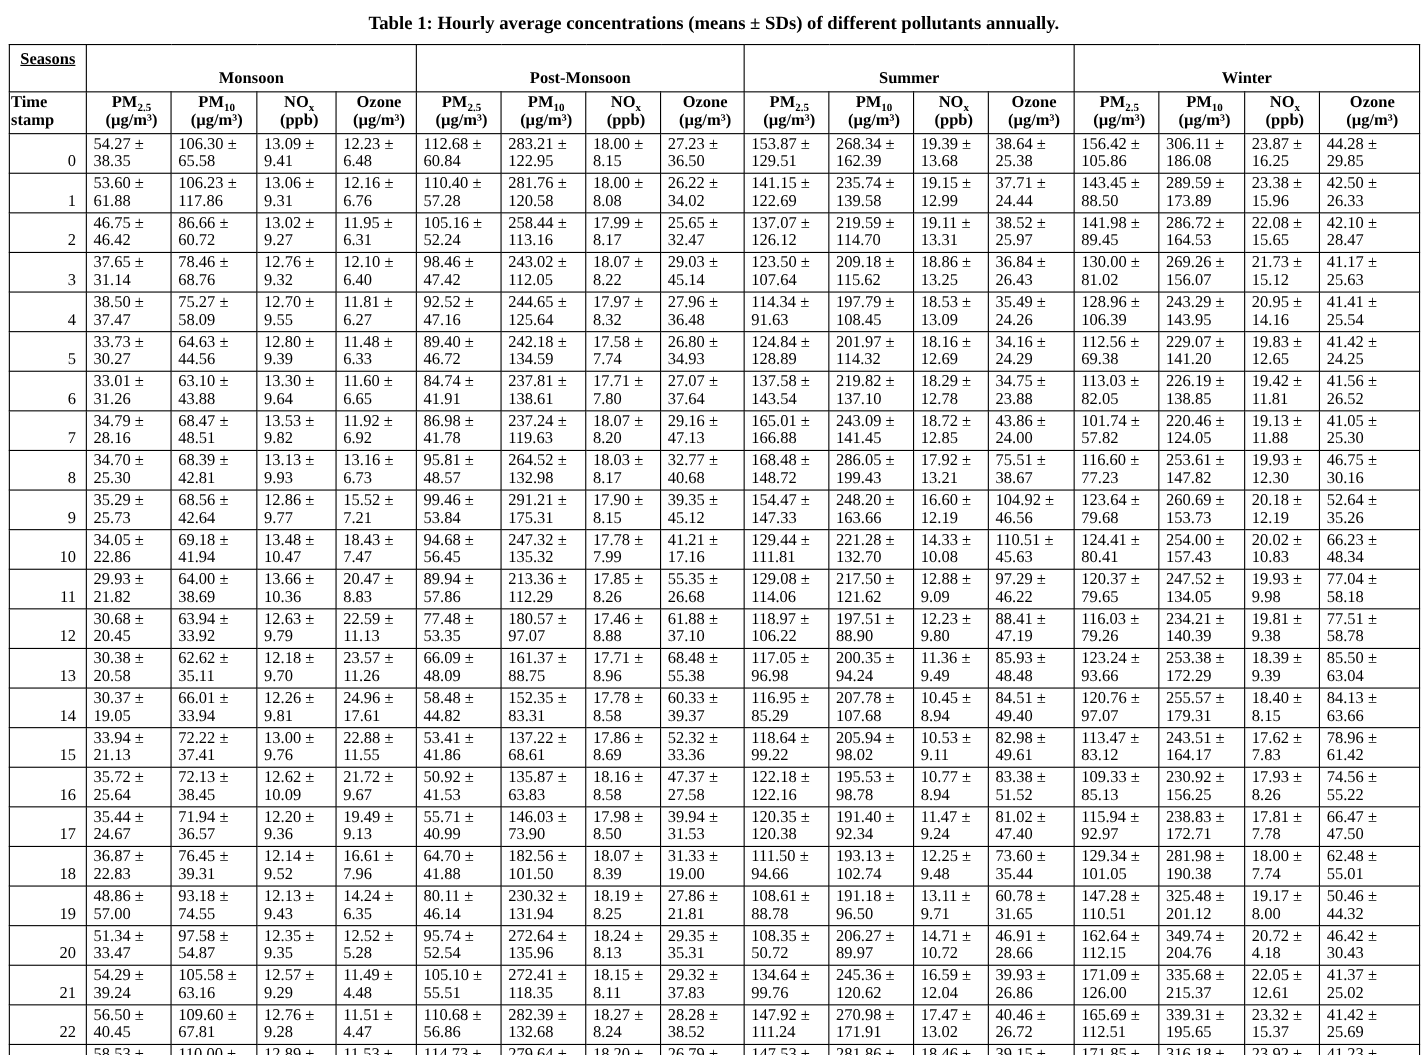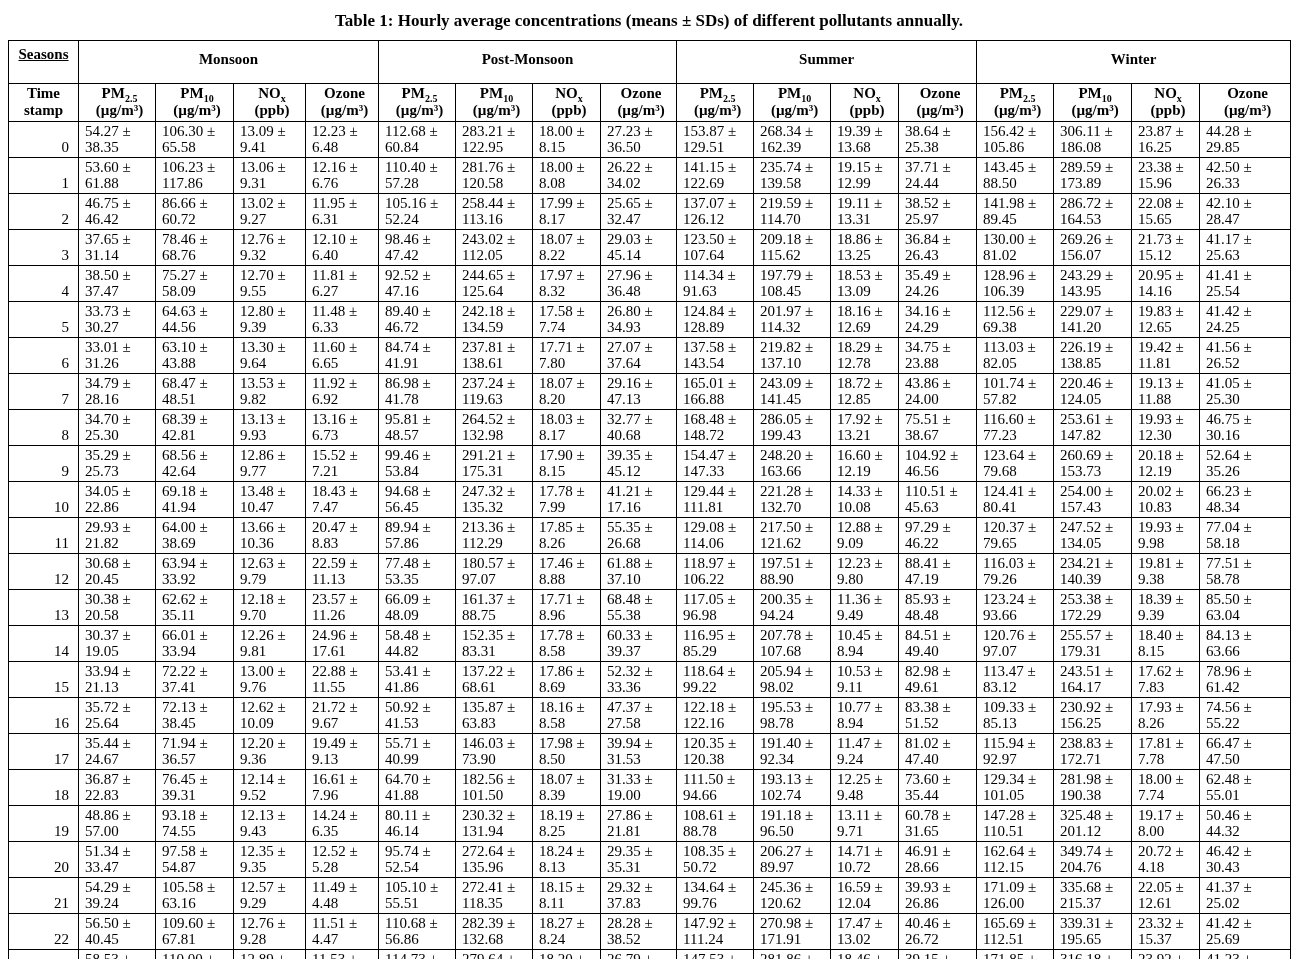"Monsoon" .season-th { padding-bottom: 15px -> 3px }
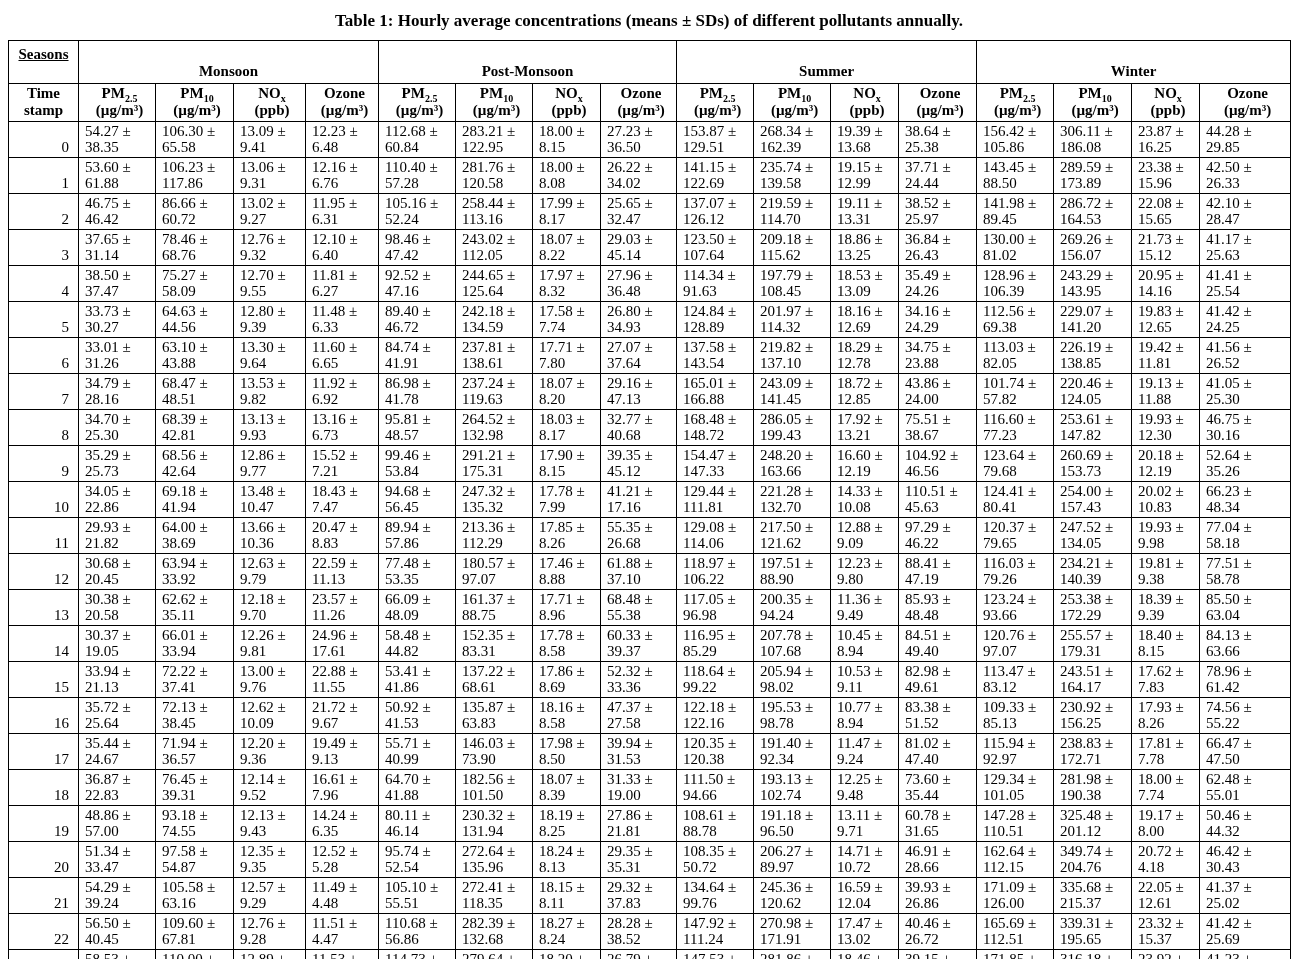"Time" .time-th { text-align: center -> left }
